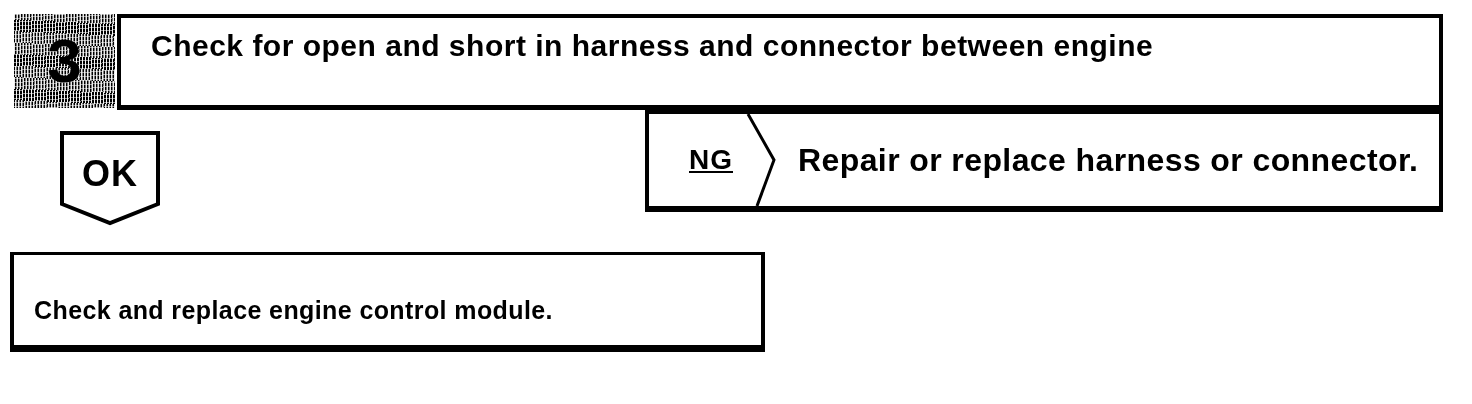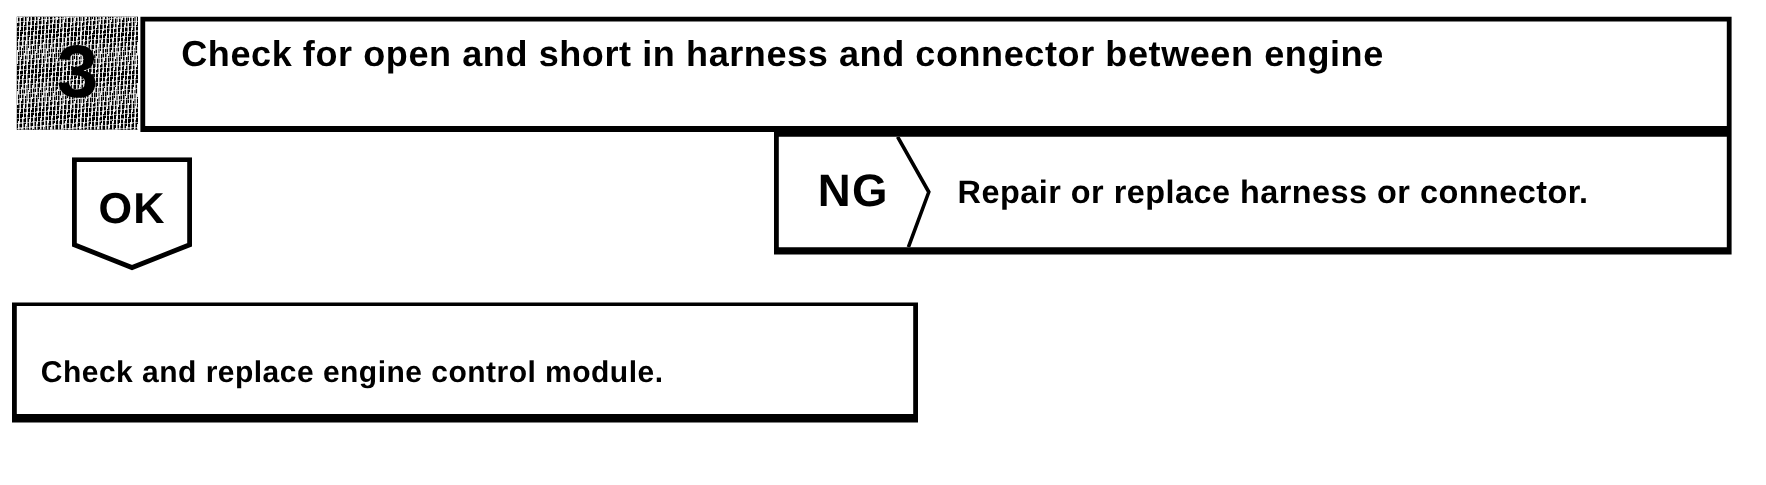"NG" .ng-label { font-size: 38px -> 28px; text-decoration: none -> underline }
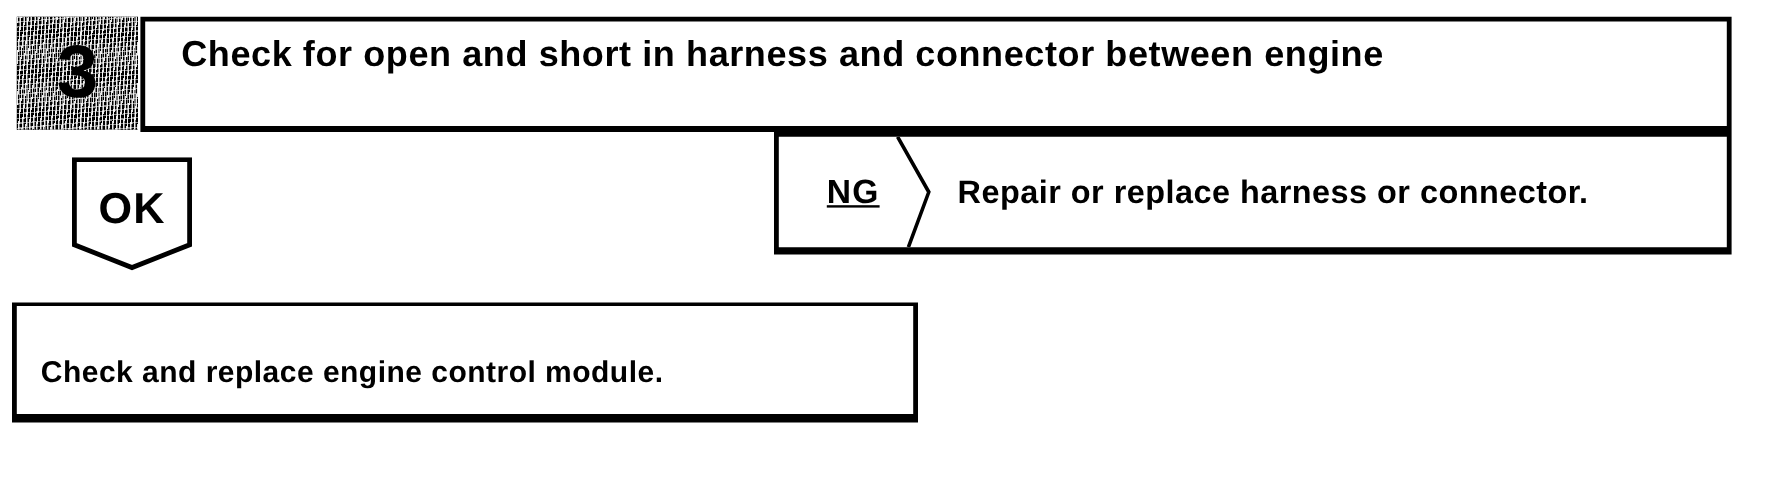"Repair or replace harness or" .ng-action { font-size: 27px -> 32px }
